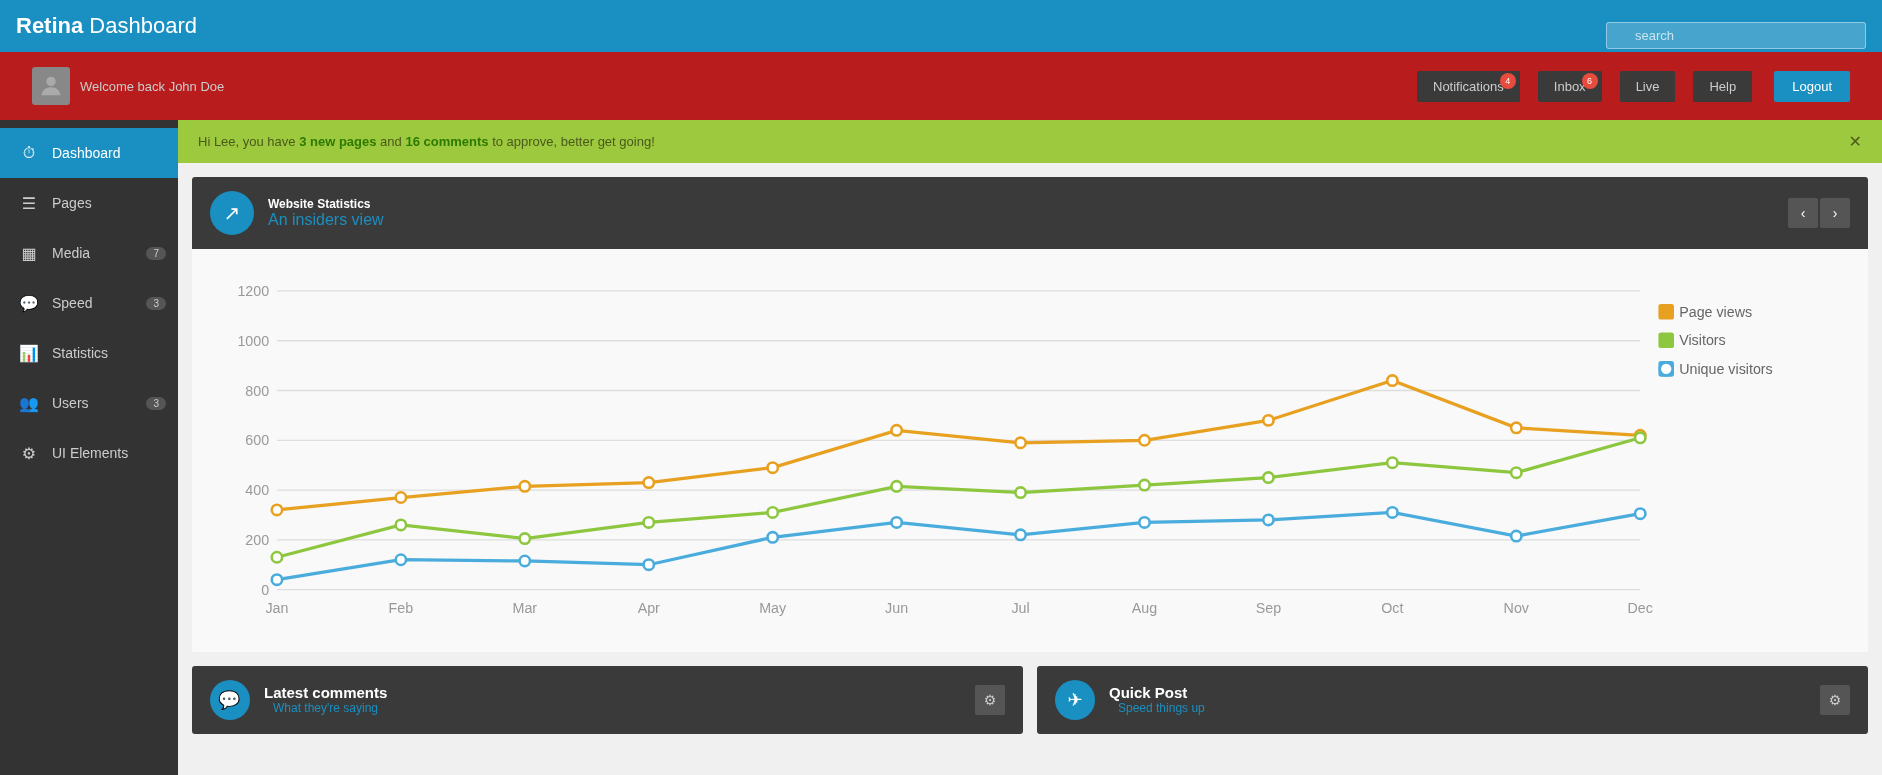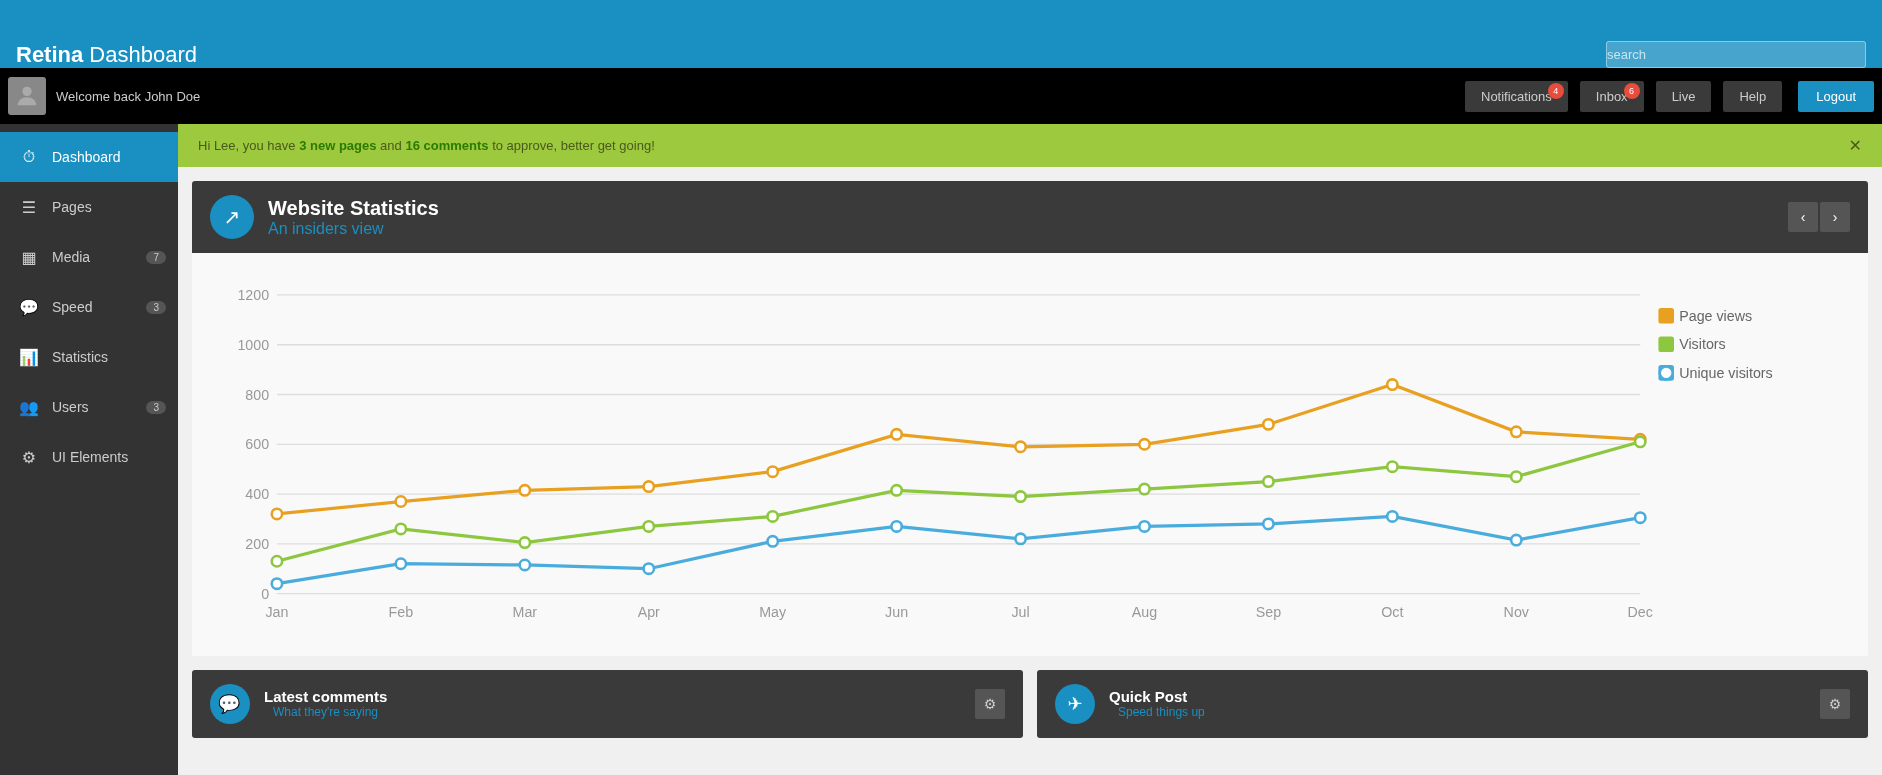"Retina Dashboard" #topbar { align-items: flex-end -> center; height: 68px -> 52px }
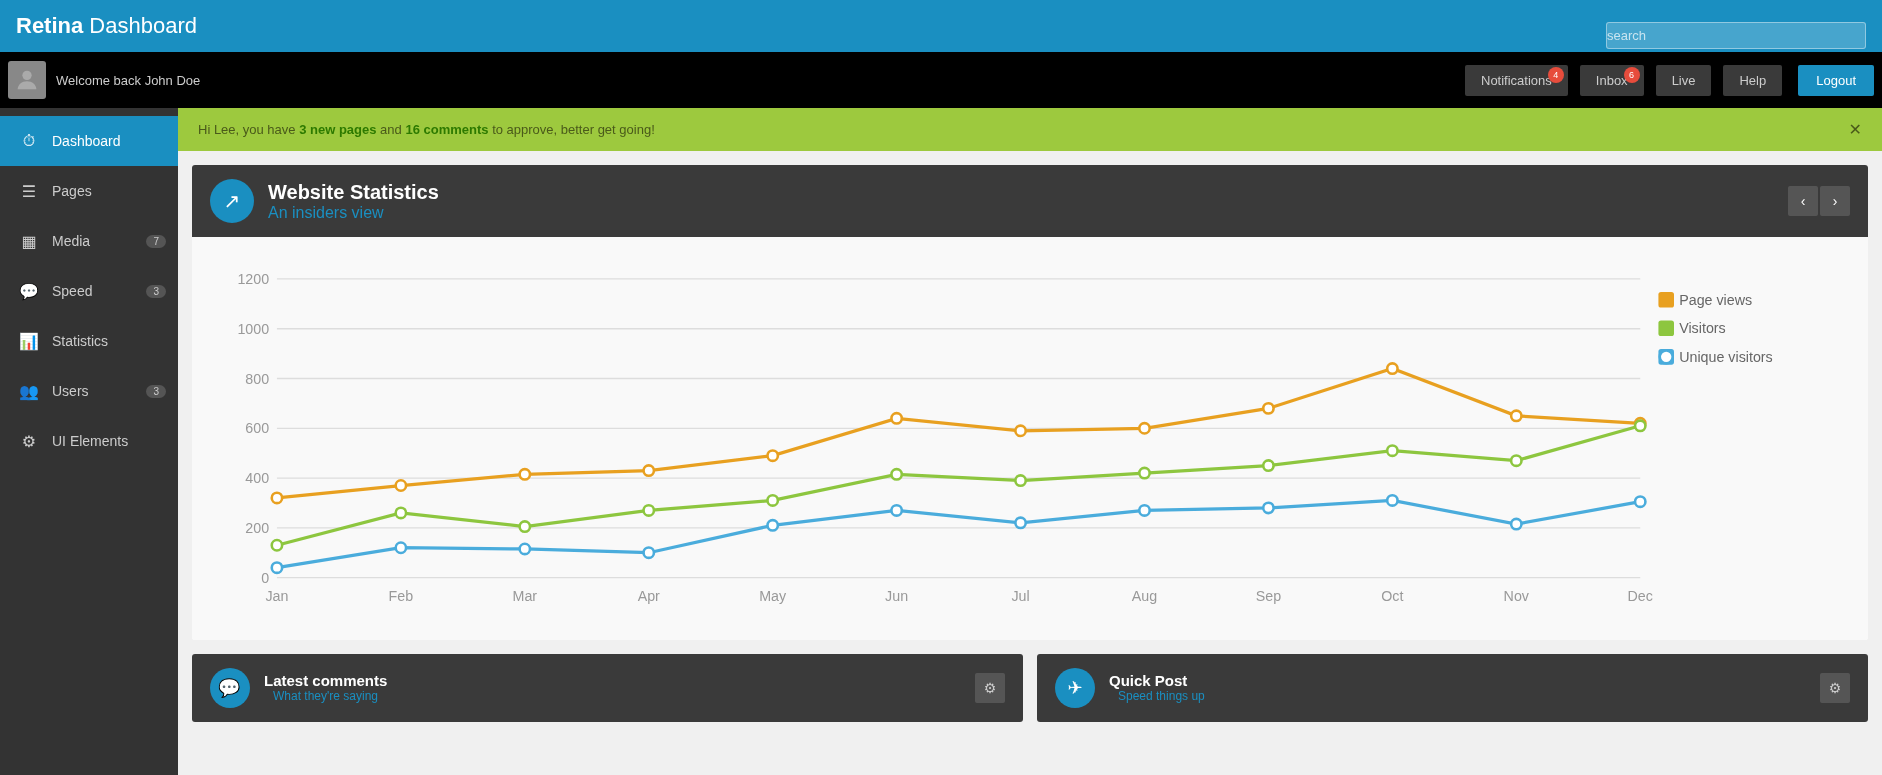"search" #topbar .search-wrap input { padding: 5px 0 -> 5px 28px }
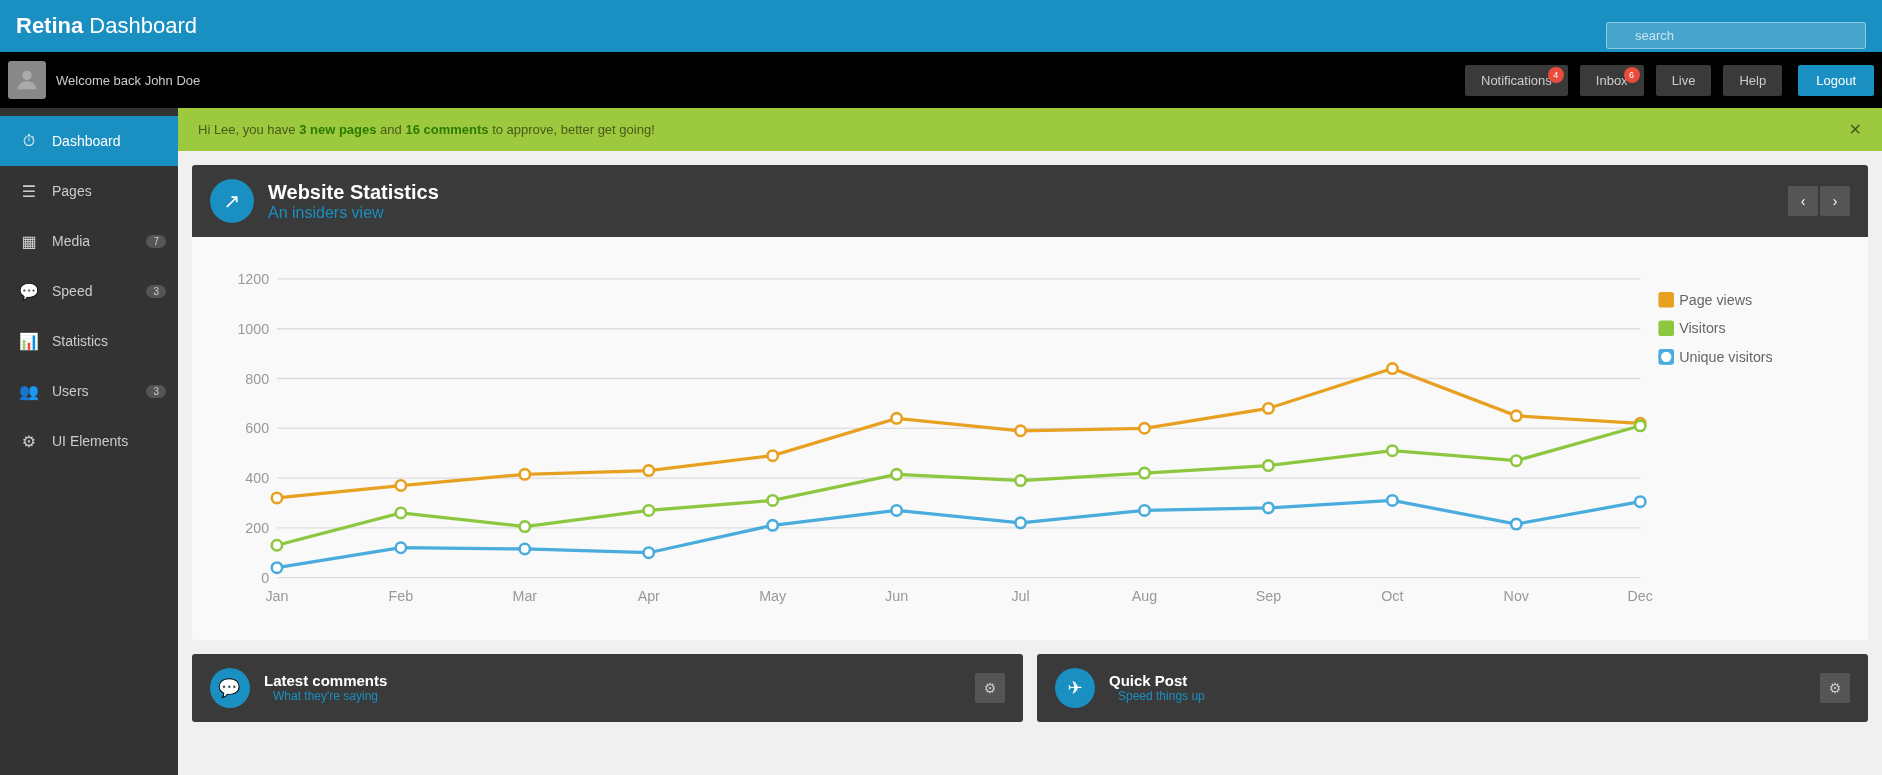"Welcome back John Doe" #userbar { background: #000000 -> #b91c1c; height: 56px -> 68px; padding: 0 8px -> 0 32px }
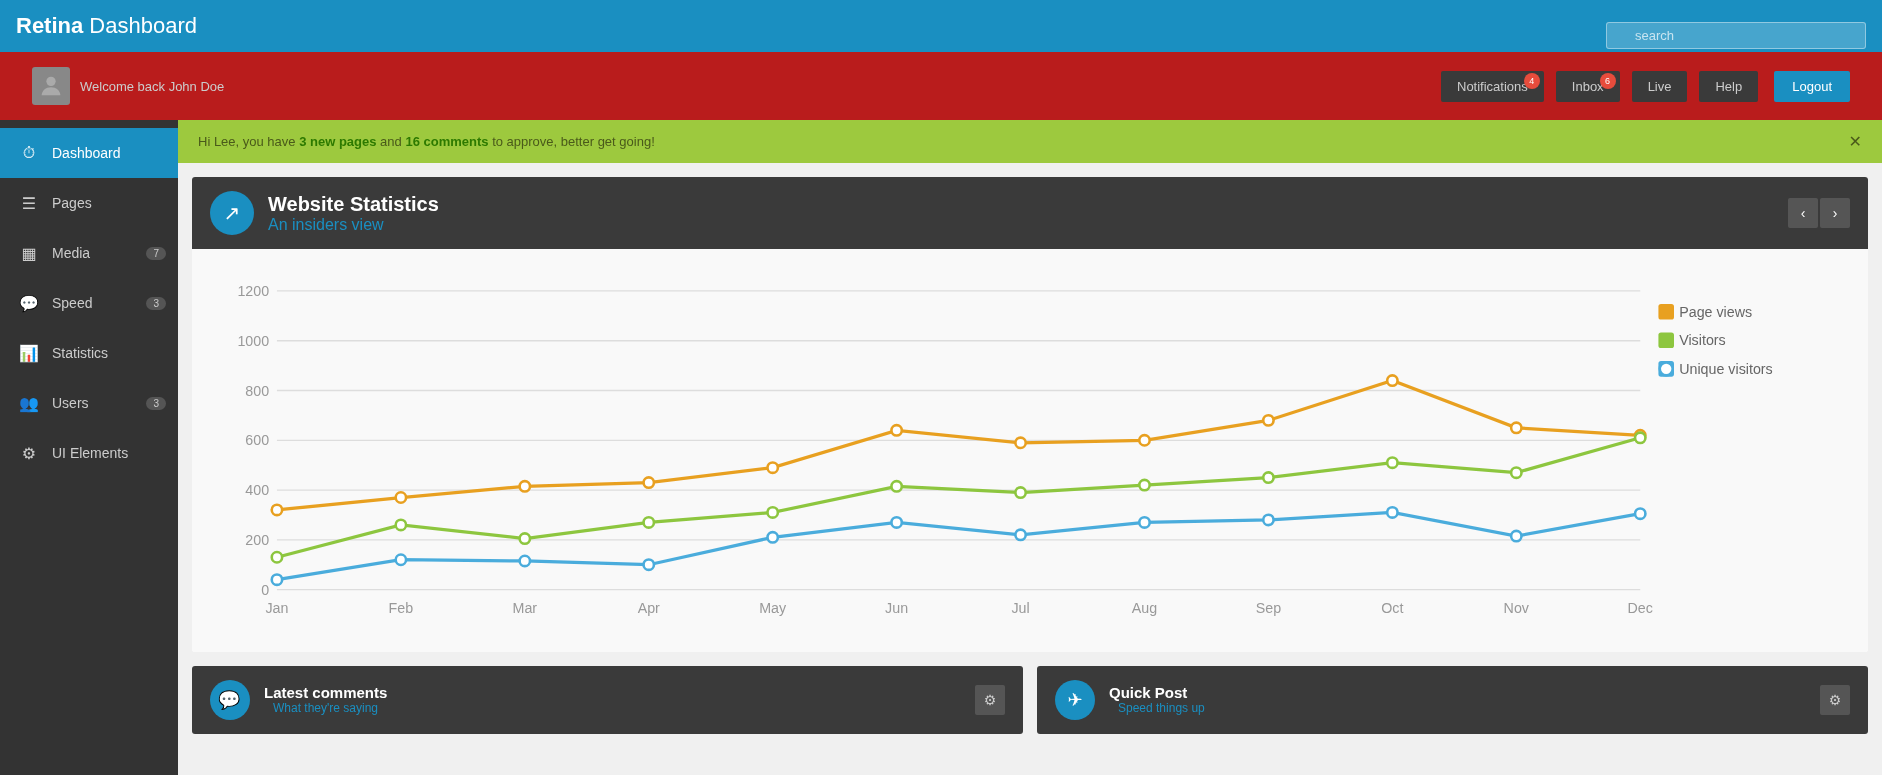"Notifications" #userbar .nav-buttons { gap: 12px -> 18px }
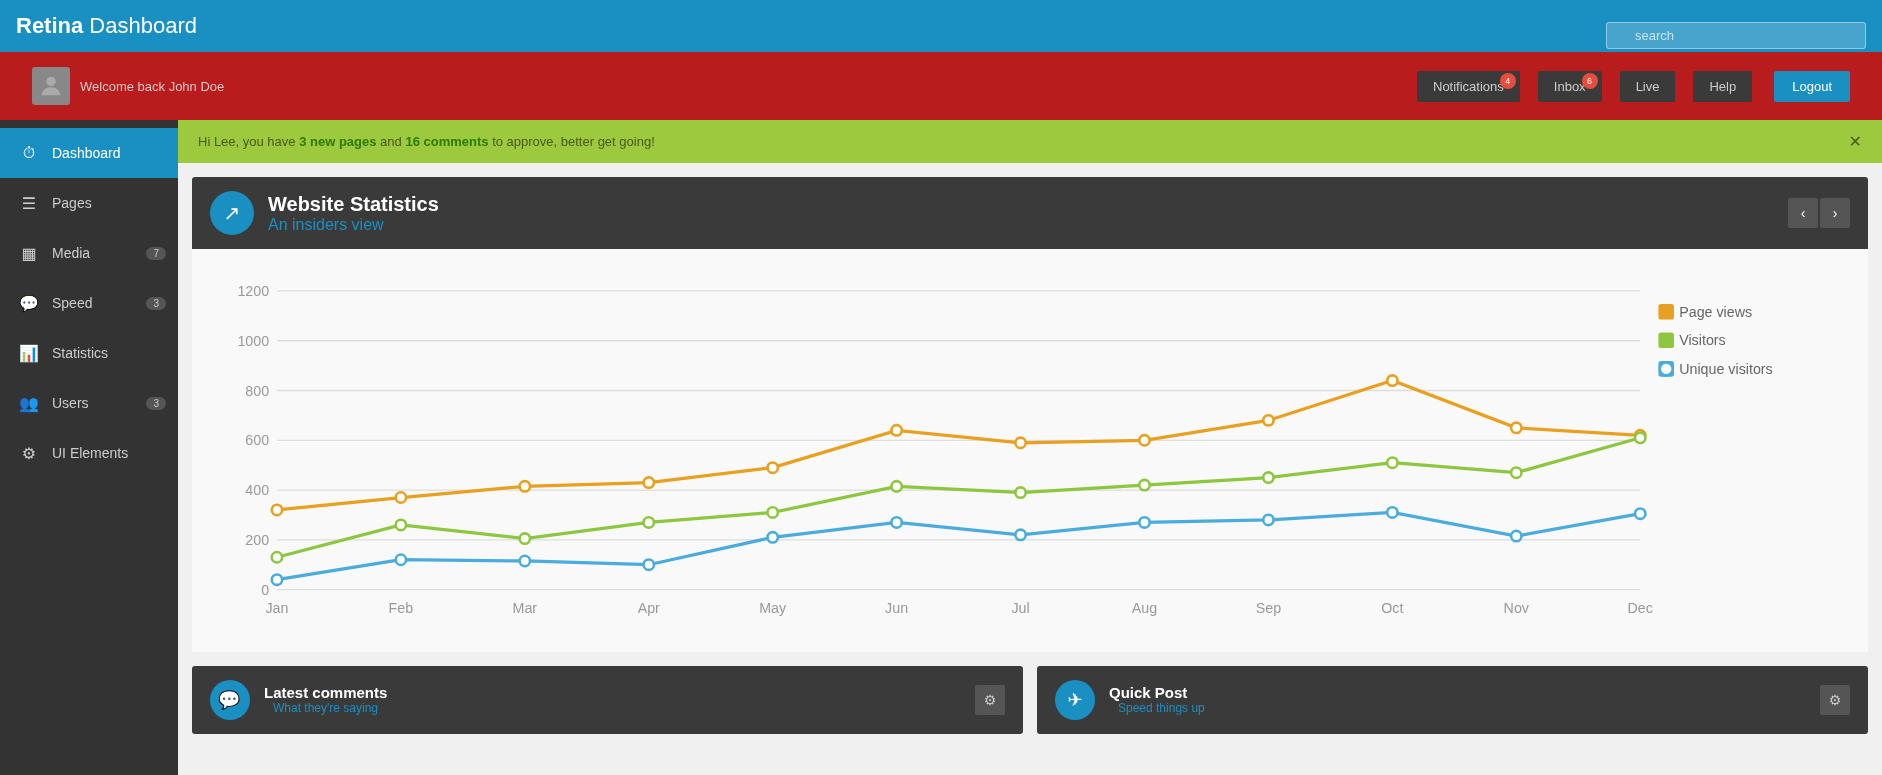"Website Statistics" .chart-title { font-size: 20px -> 12px }
